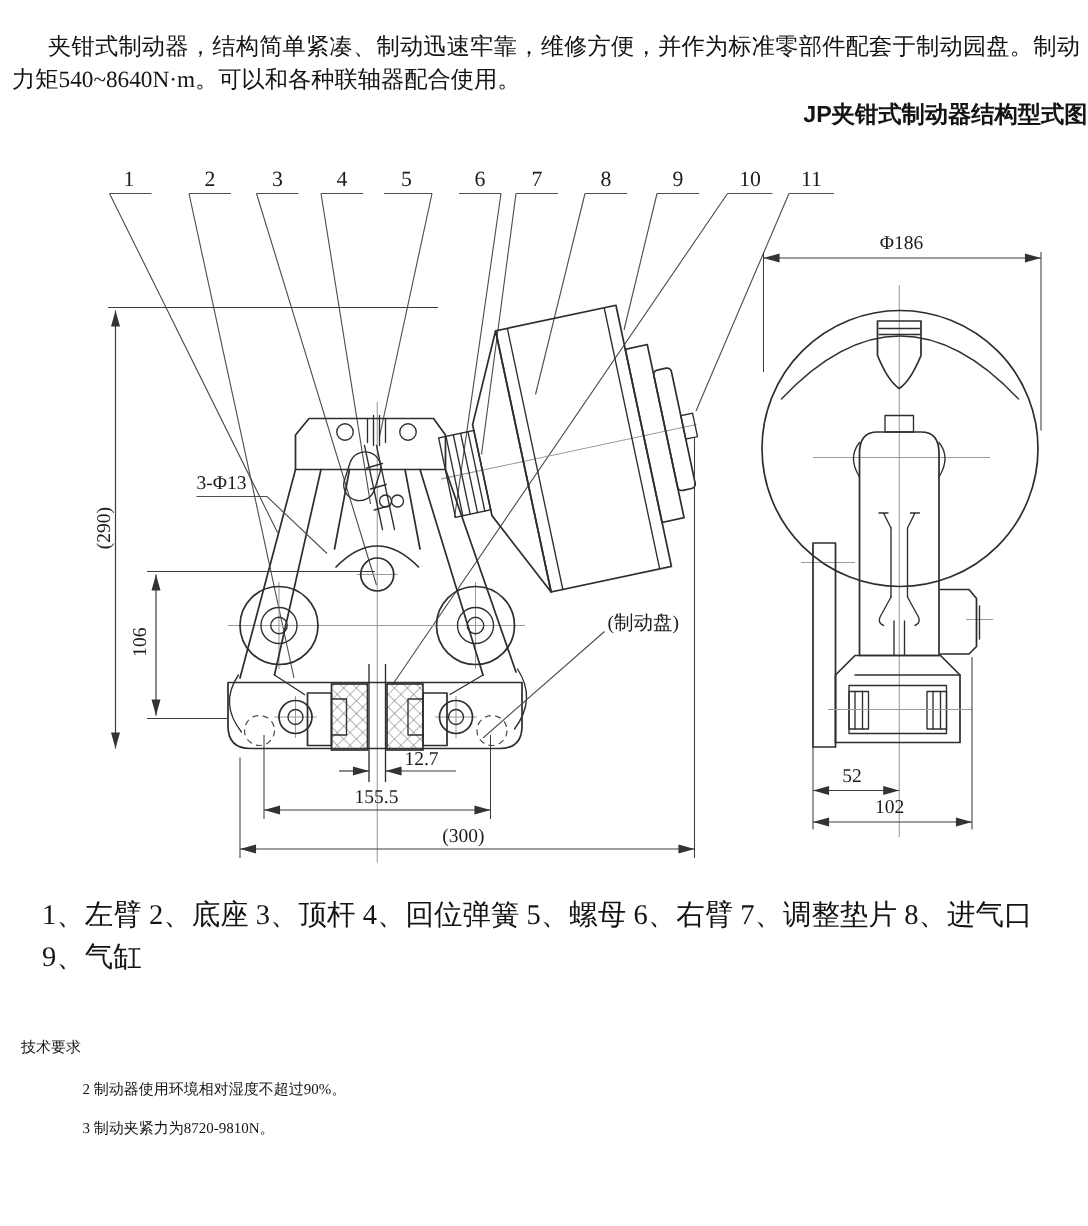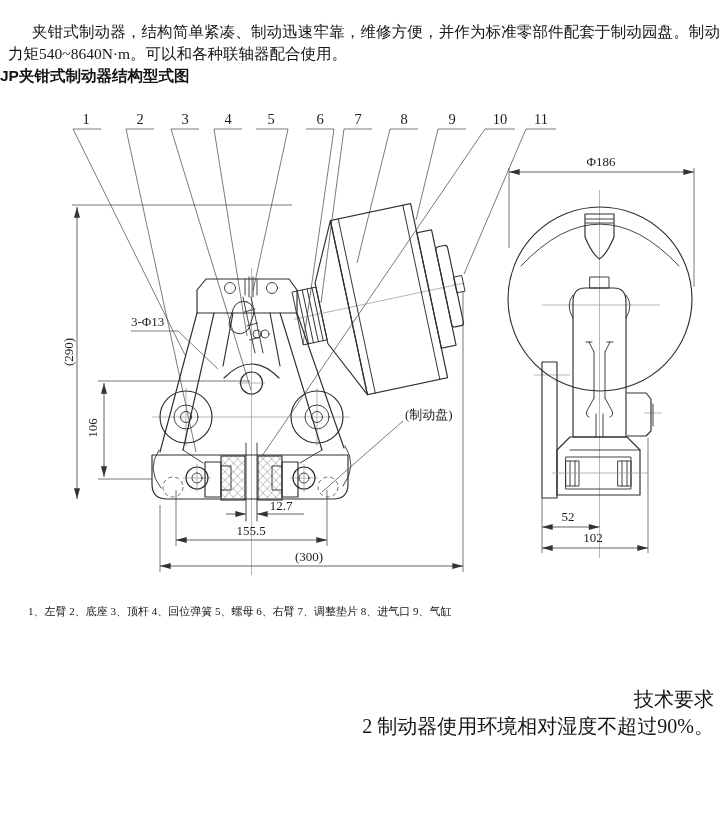"JP夹钳式制动器结构型式图" .fig-title { text-align: left -> right }
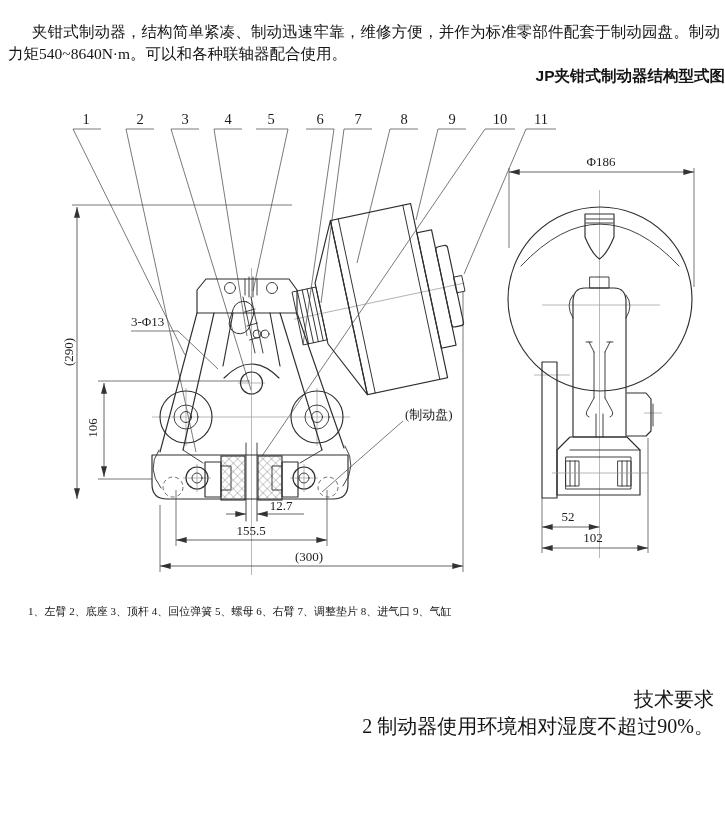"1、左臂 2、底座 3、顶杆 4、回位弹簧 5、螺母" .parts { font-size: 11px -> 19px }
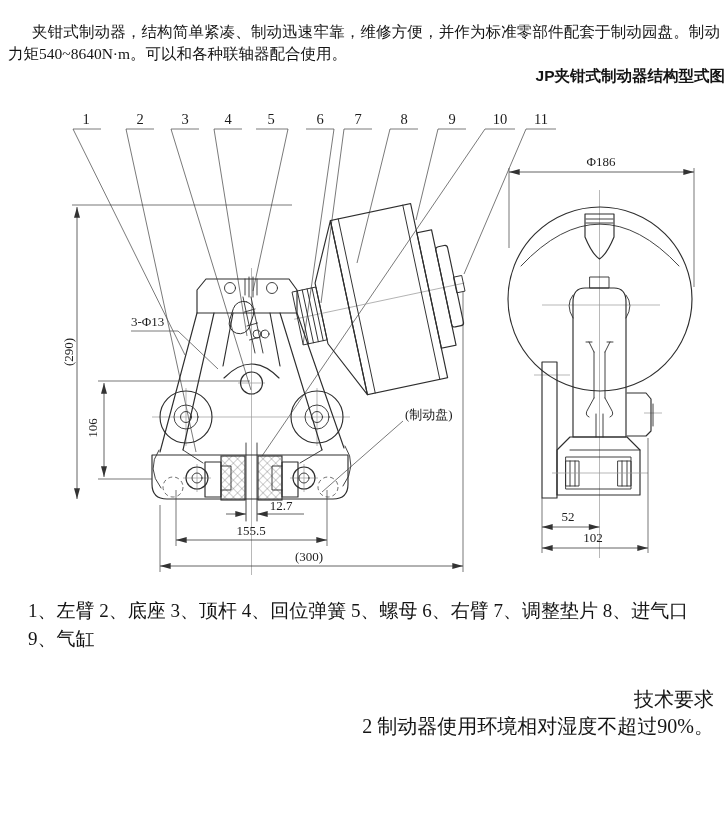"技术要求" .tech { font-size: 20px -> 10px; text-align: right -> none }
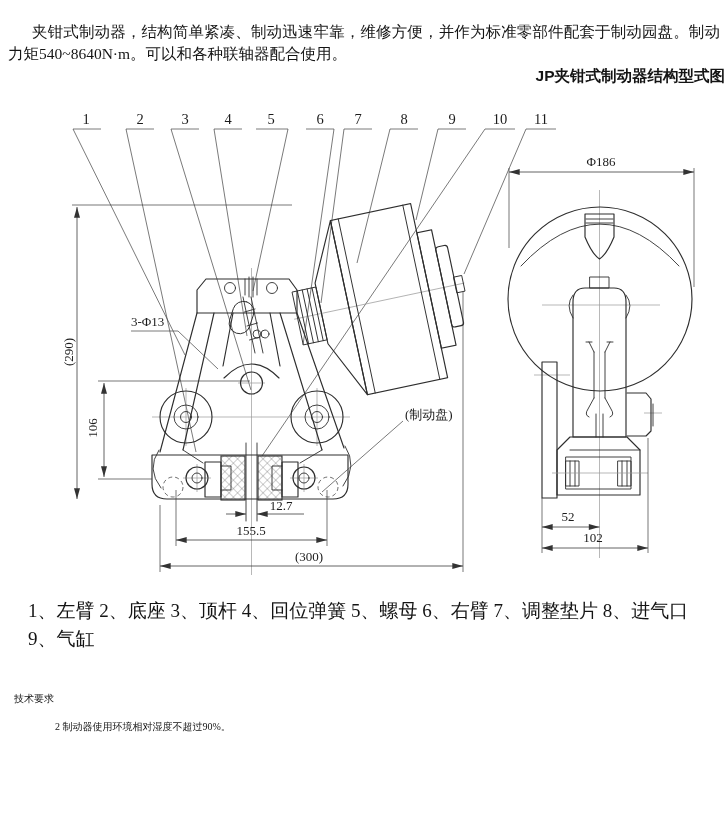"3 制动夹紧力为8720-9810N。" div.tech-item { html: none -> <div>3 制动夹紧力为8720-9810N。</div> }
